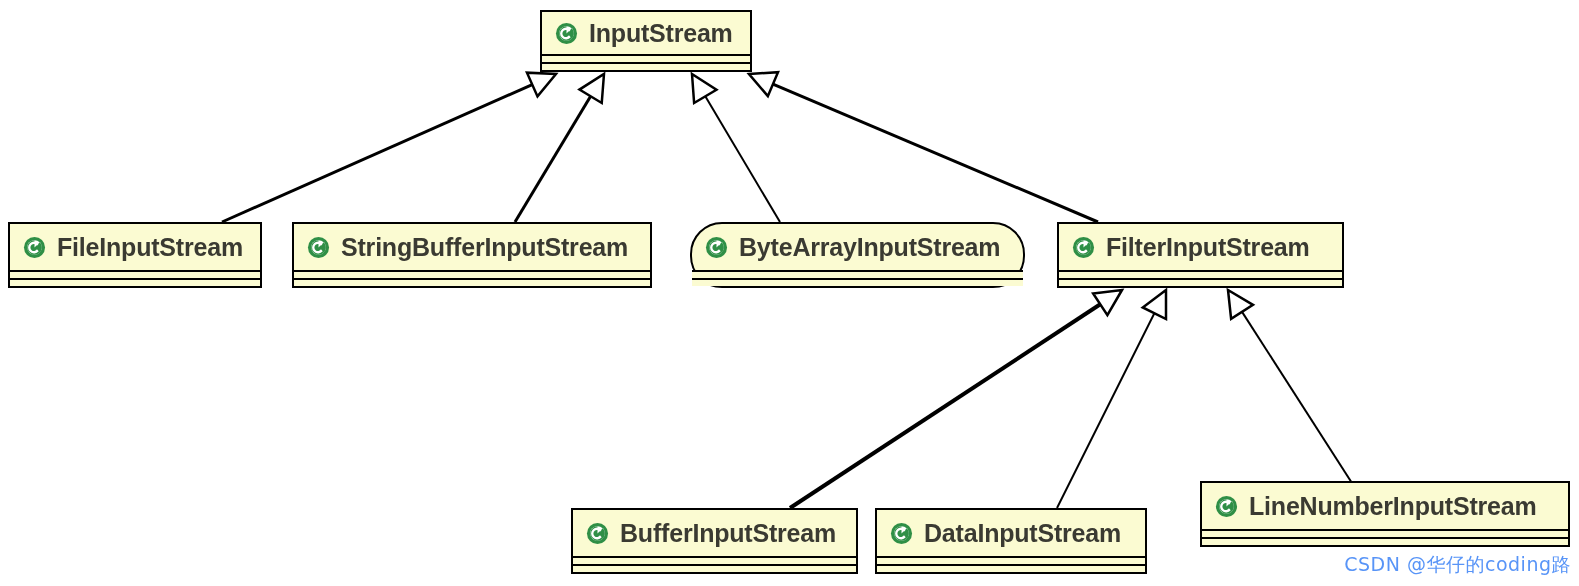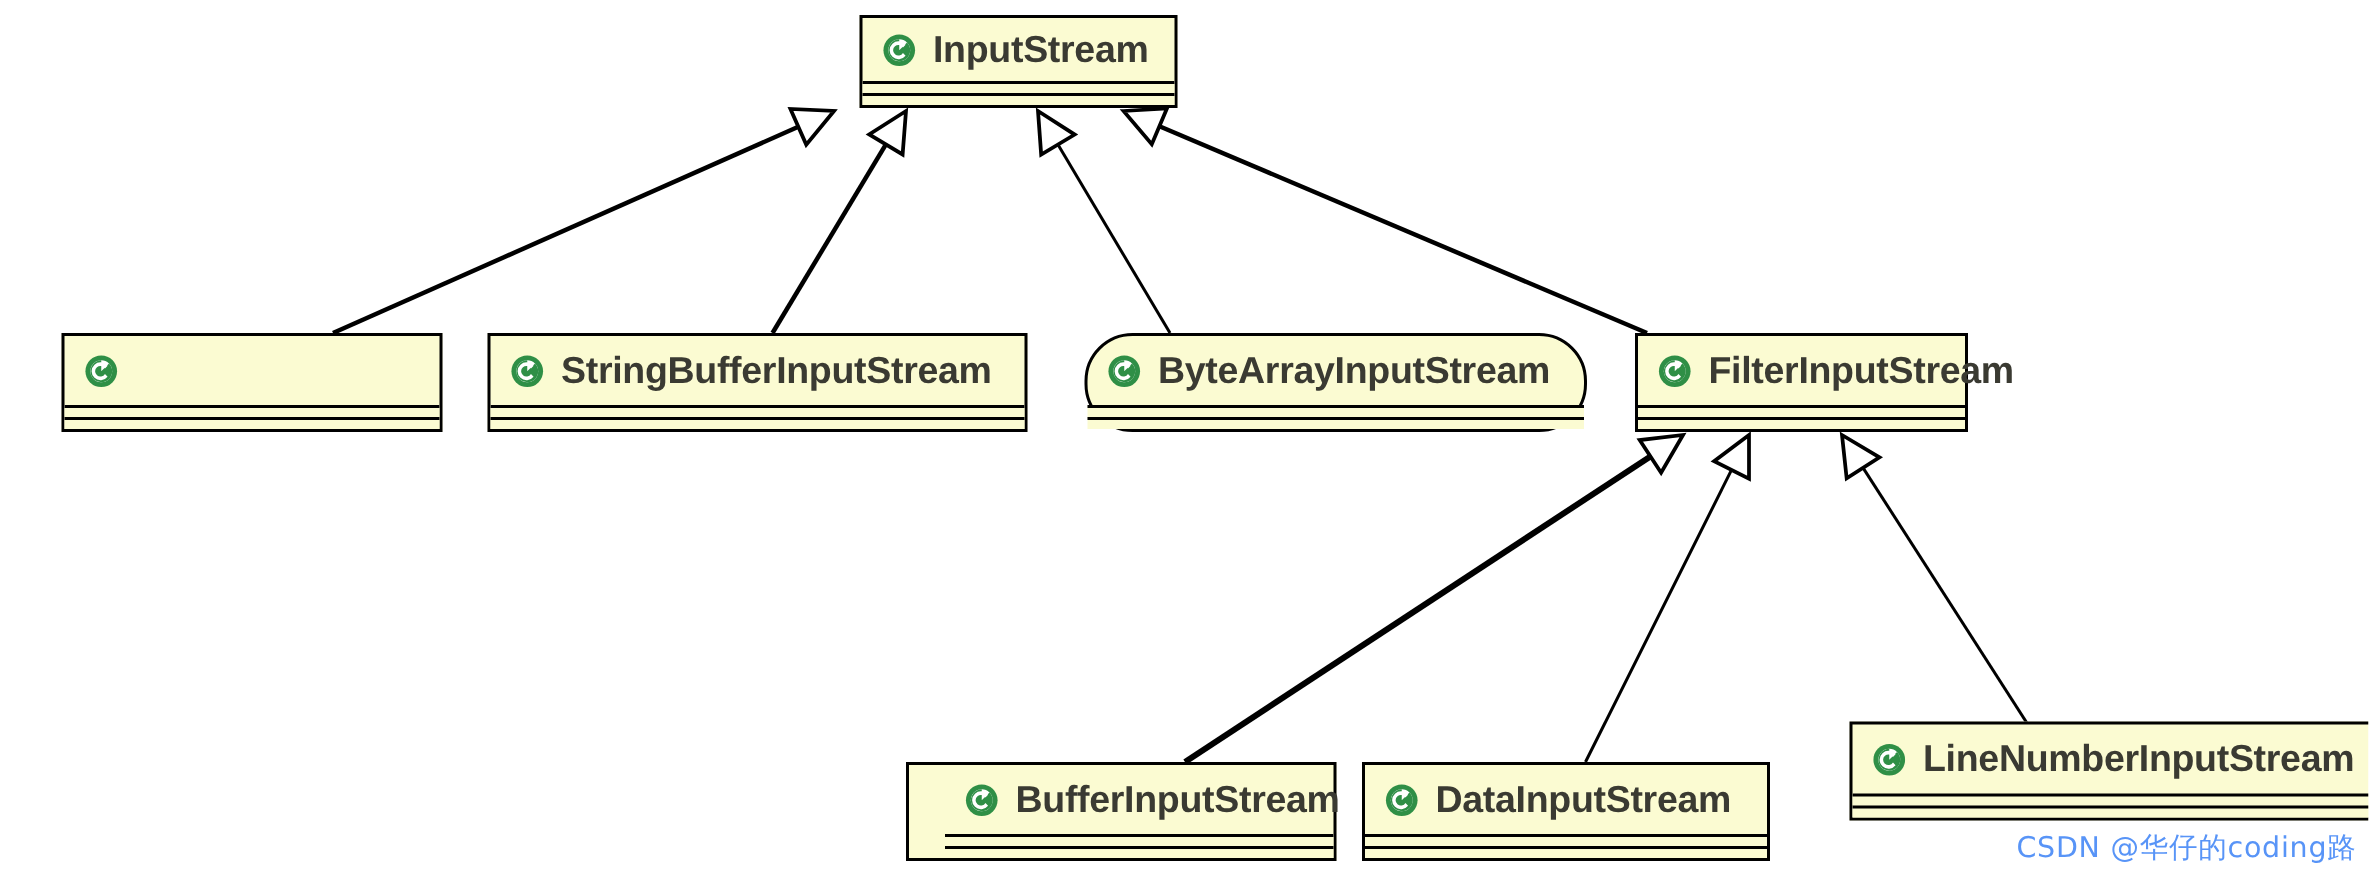"InputStream" .uml-class { margin-left: 33px -> none }
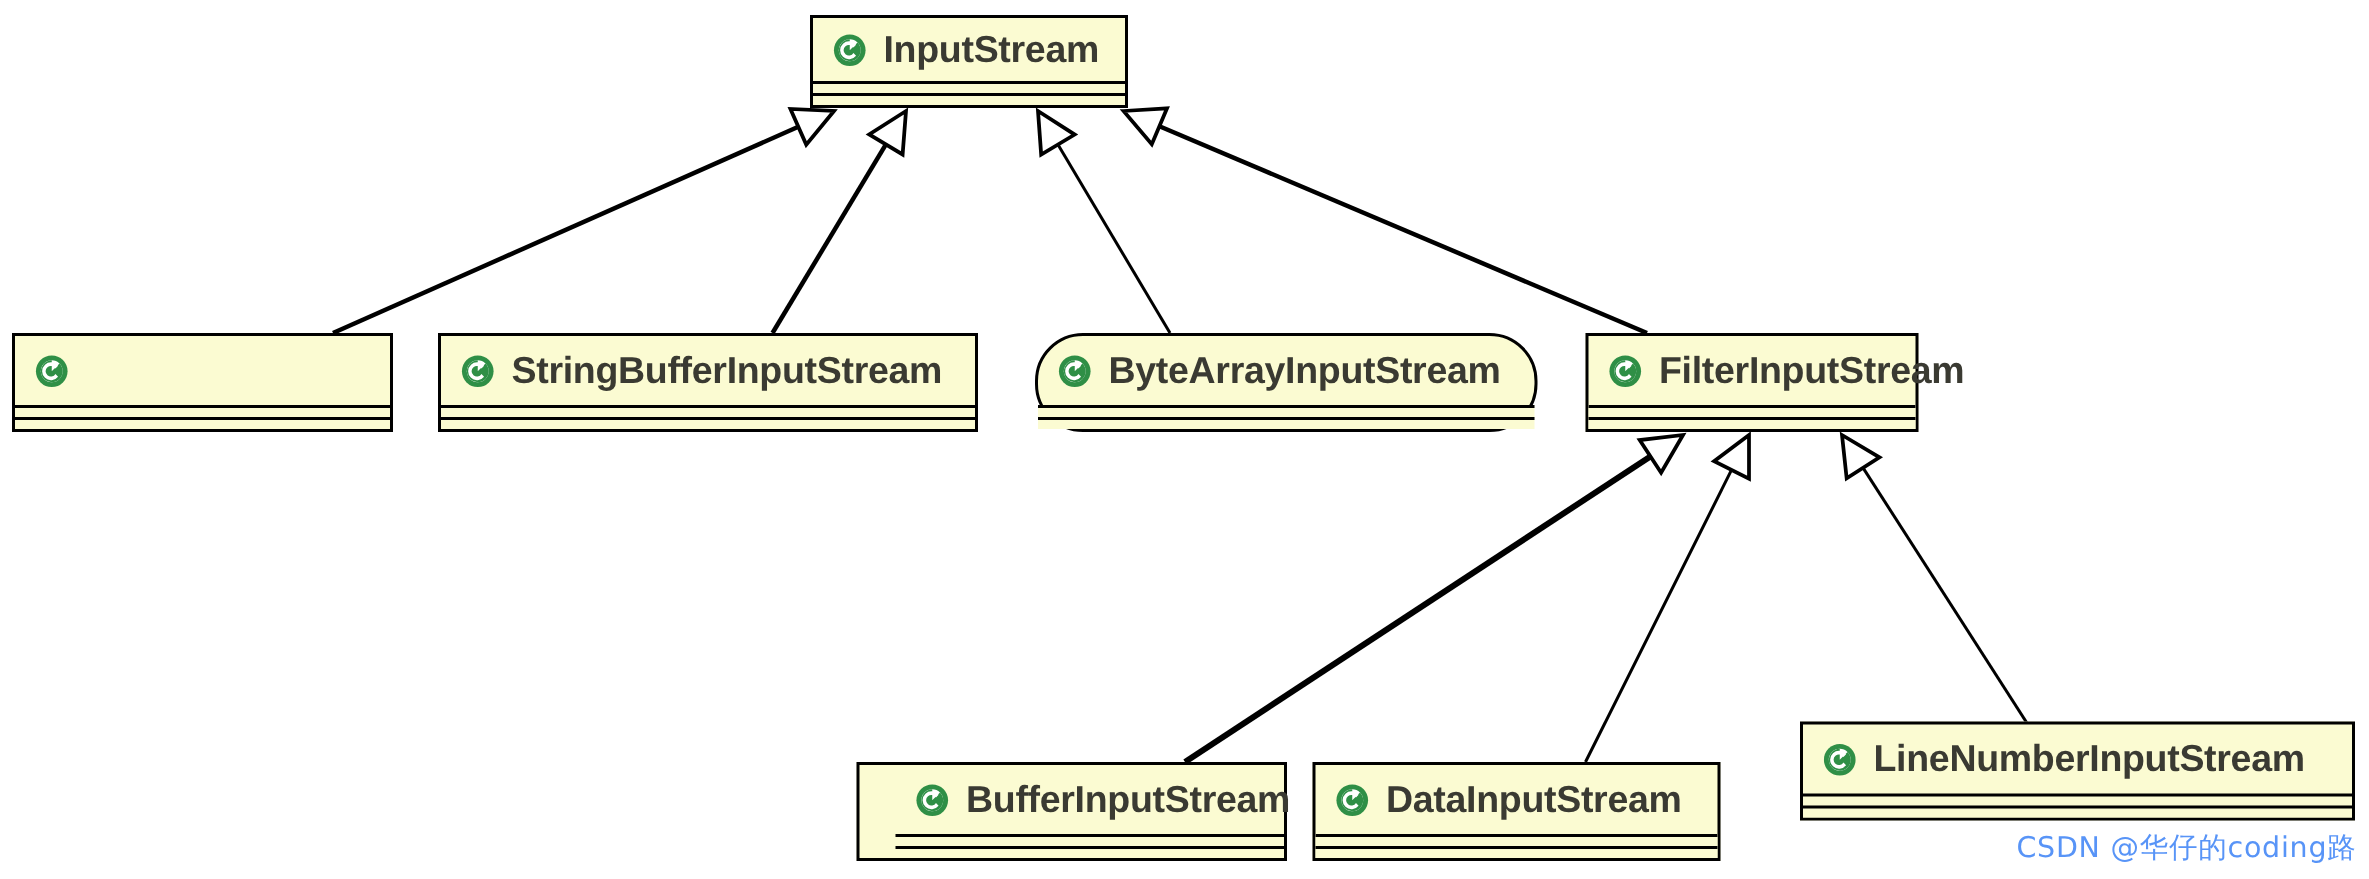"FileInputStream" span.uml-name { html: none -> <span>FileInputStream</span> }
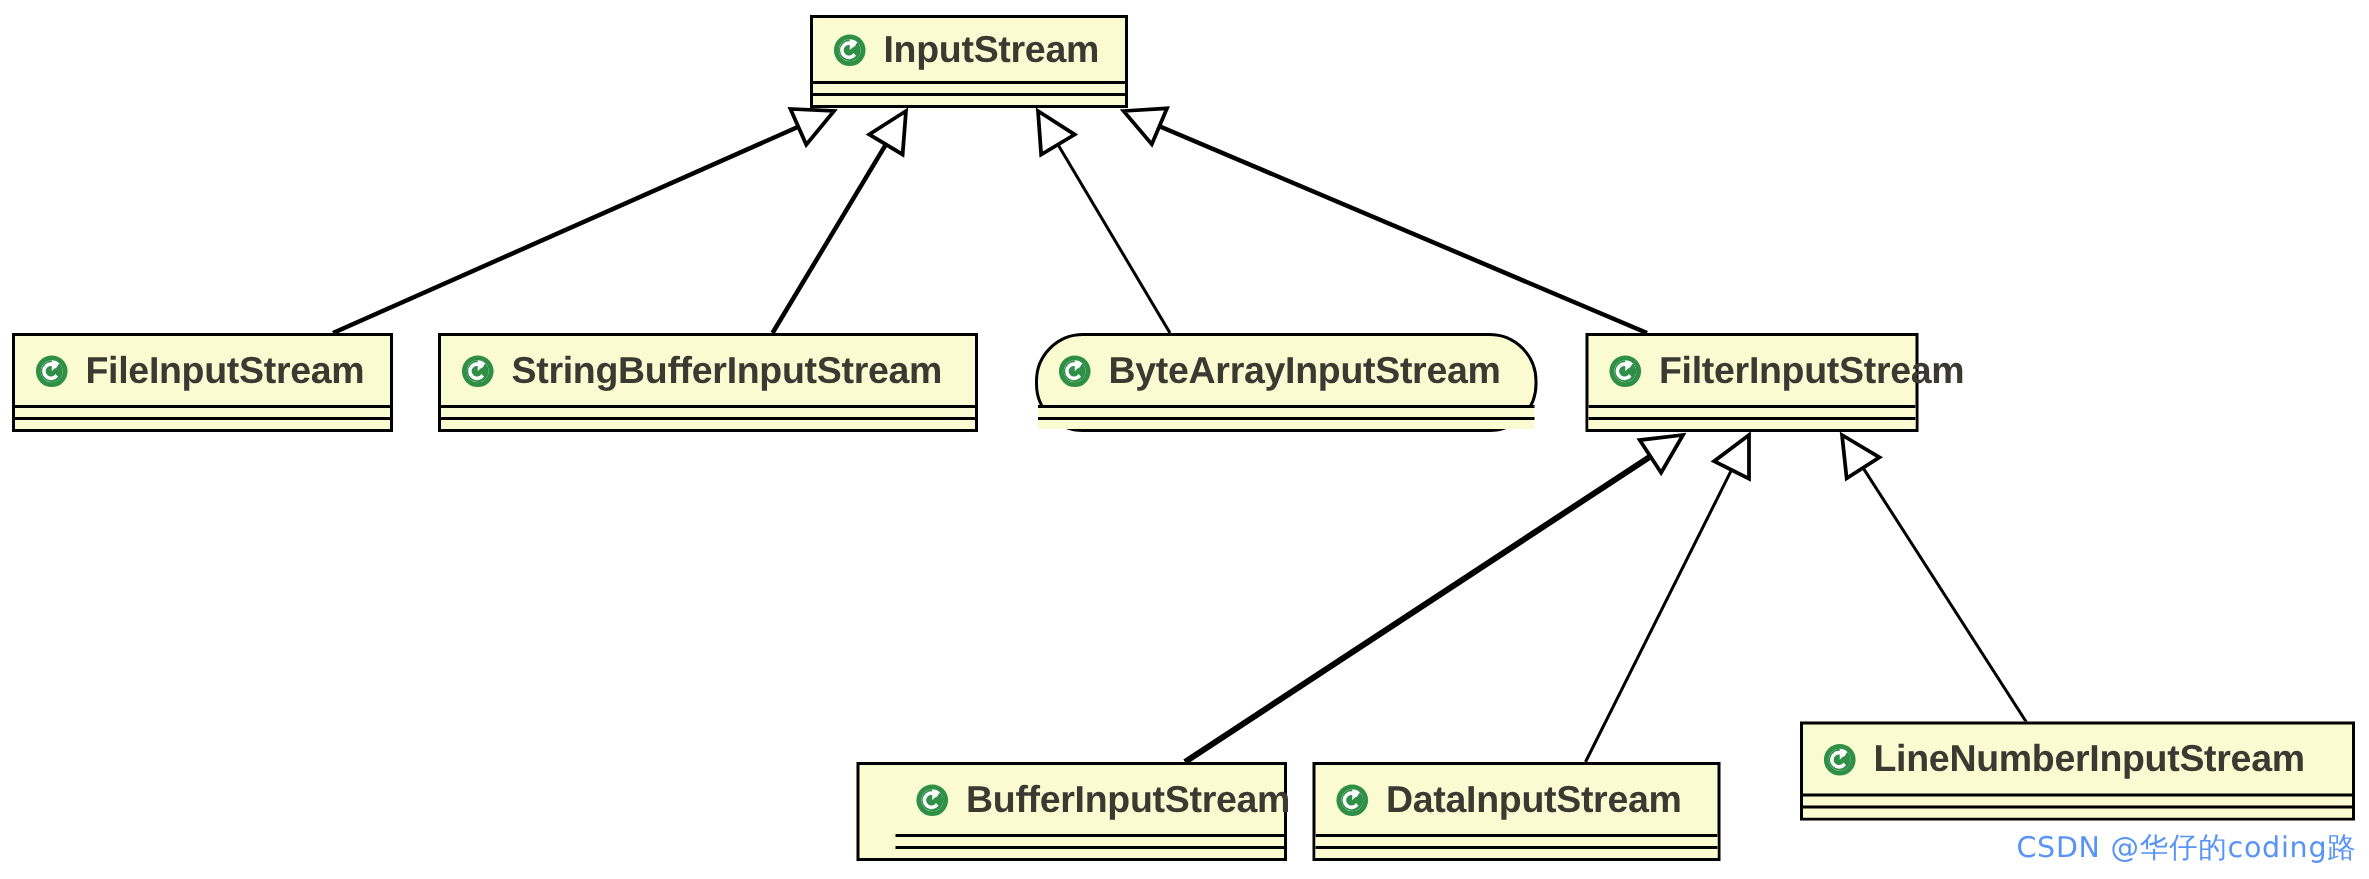"FilterInputStream" div.uml-class { width: 222px -> 287px }
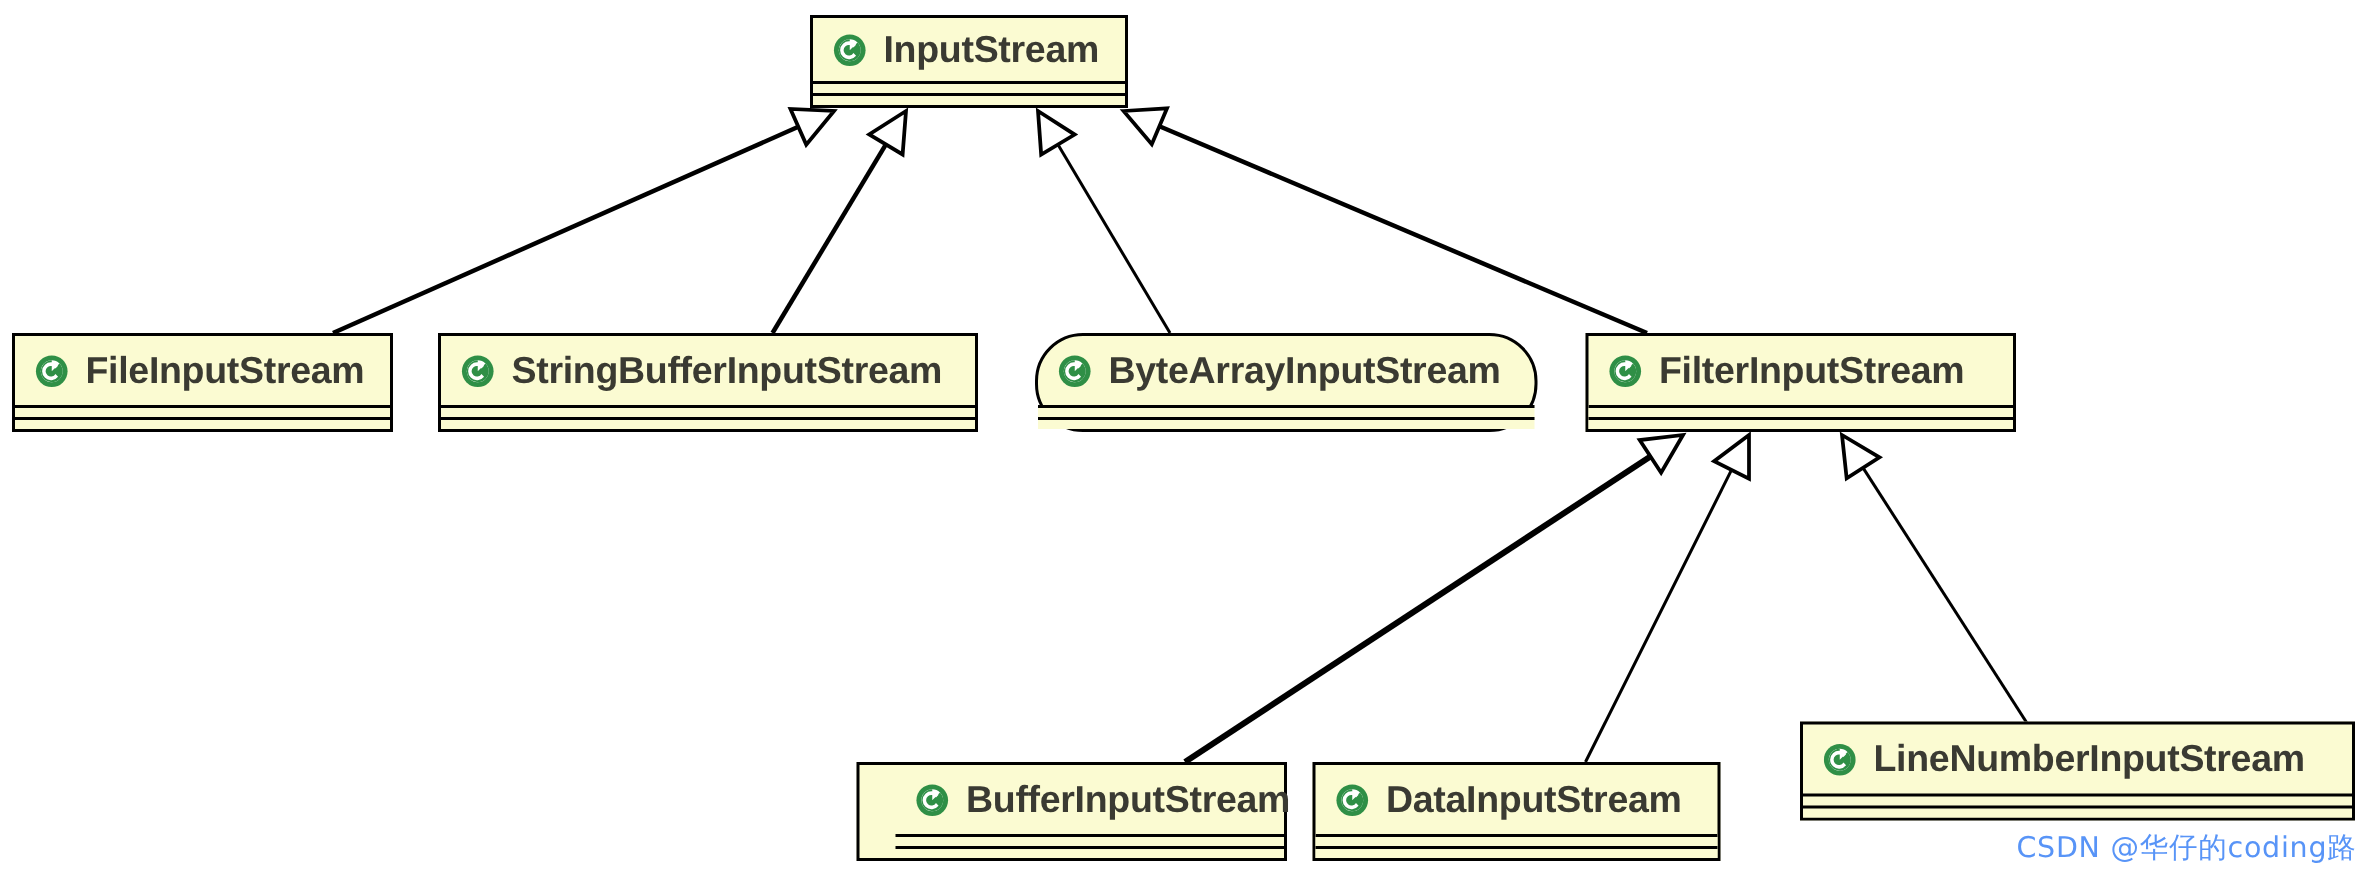"BufferInputStream" div.uml-class { padding-left: 24px -> none }
